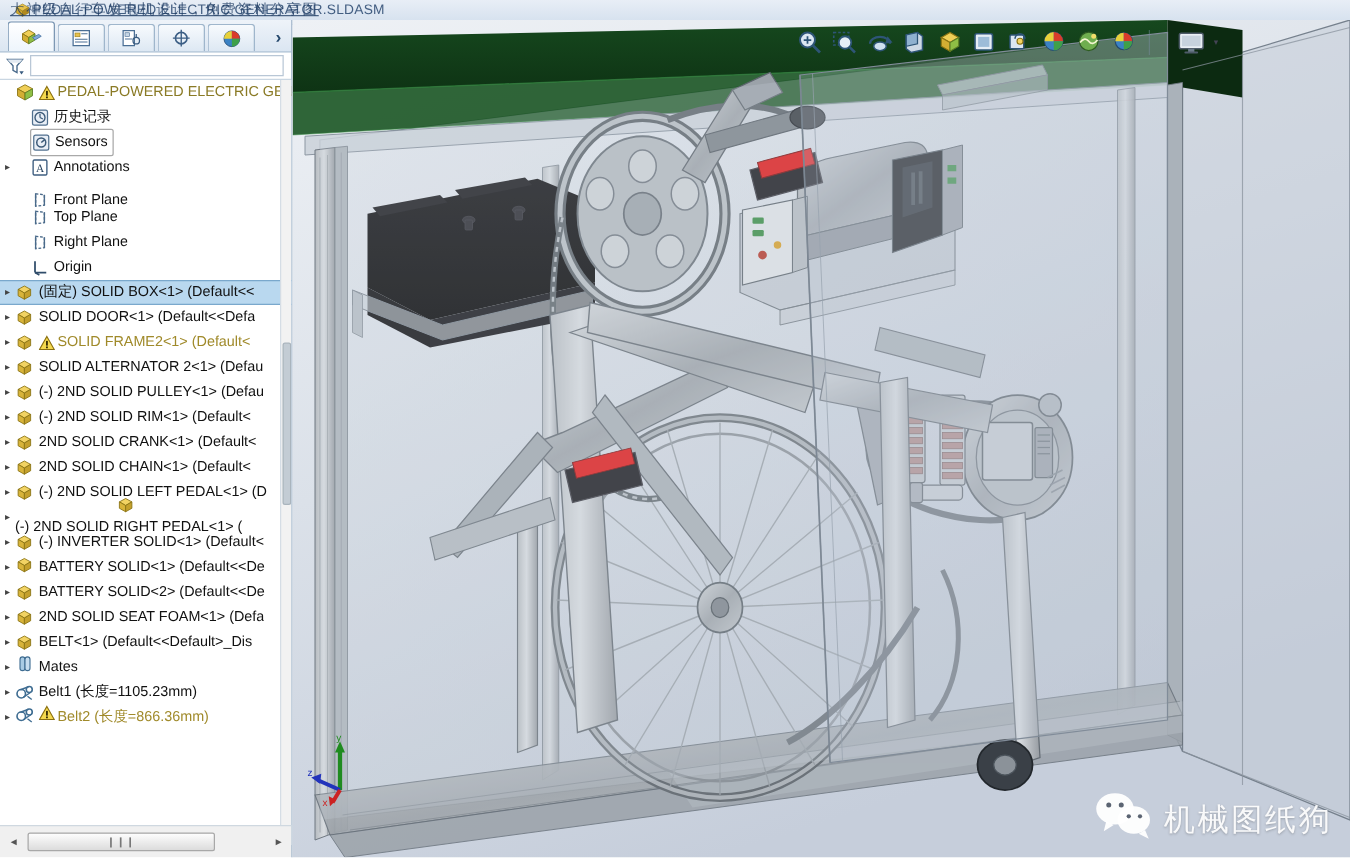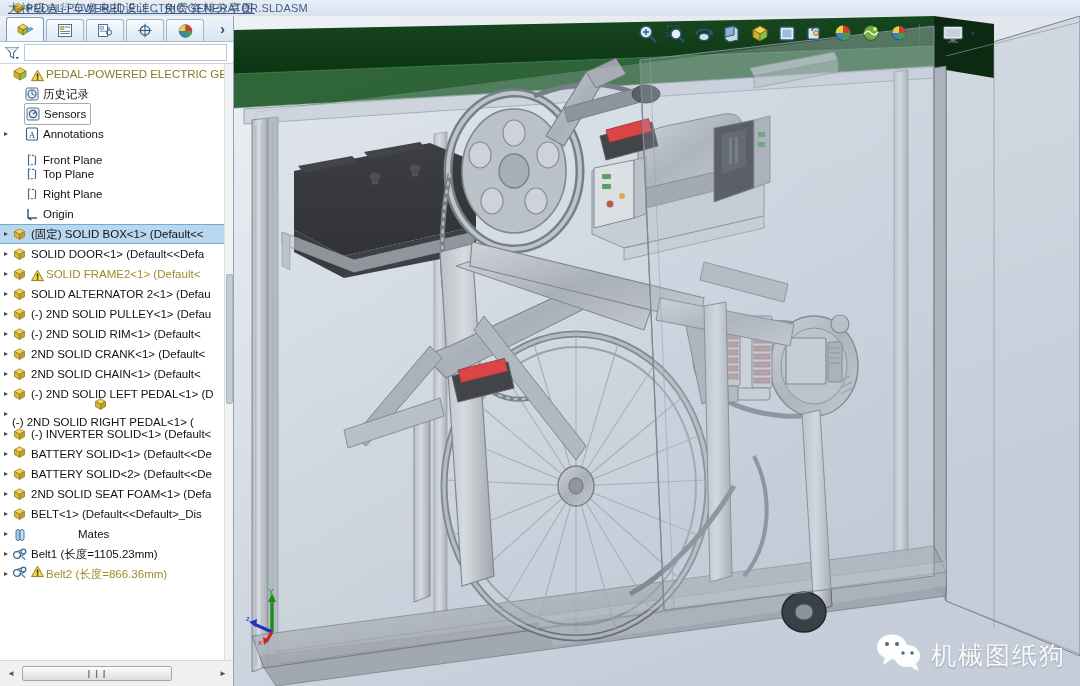"Mates" div { align-items: flex-end -> flex-start; gap: 47px -> none }
